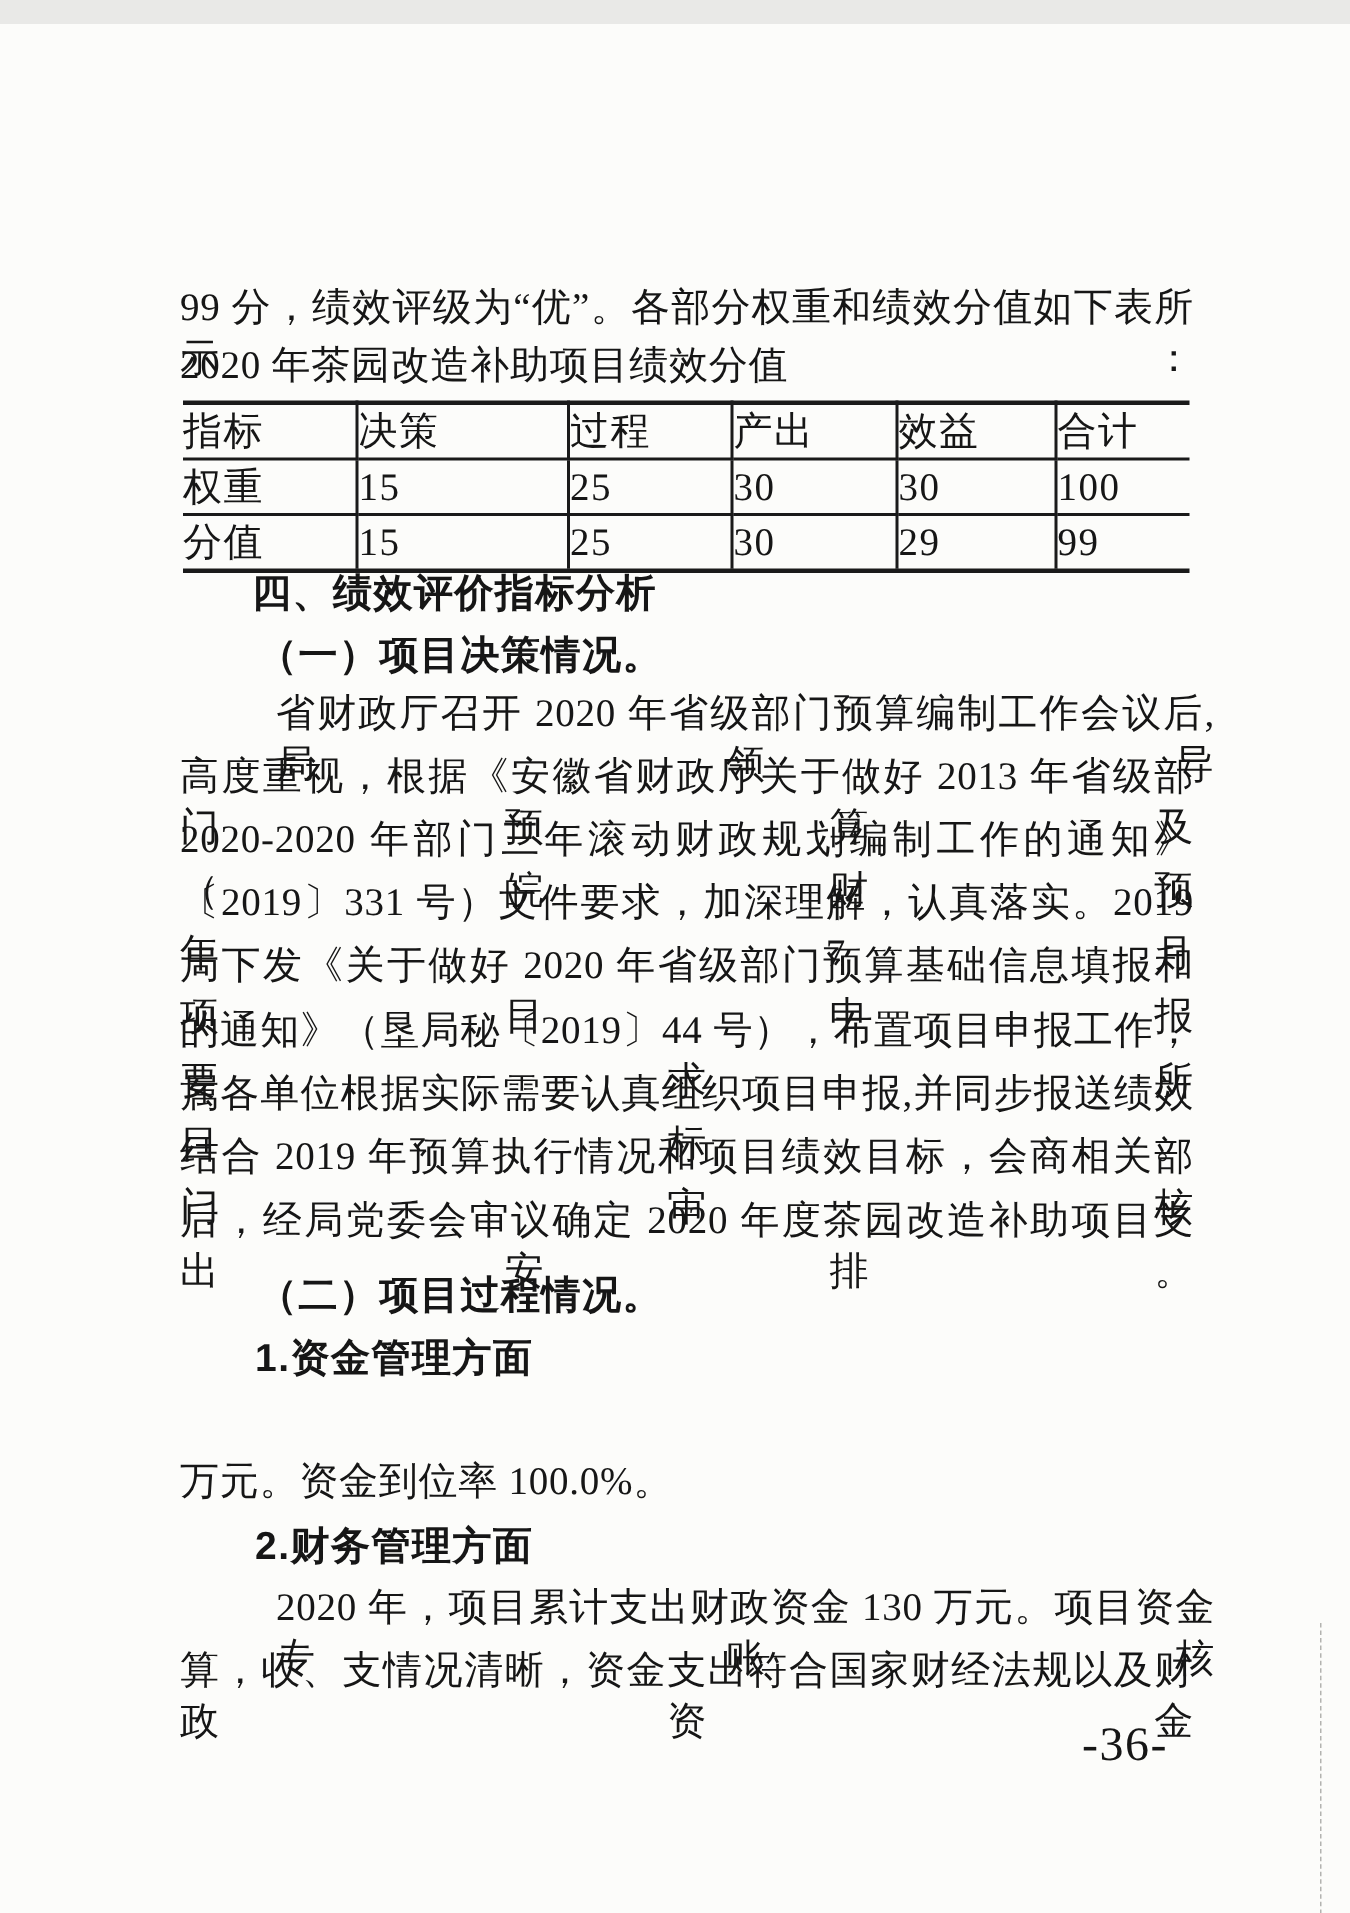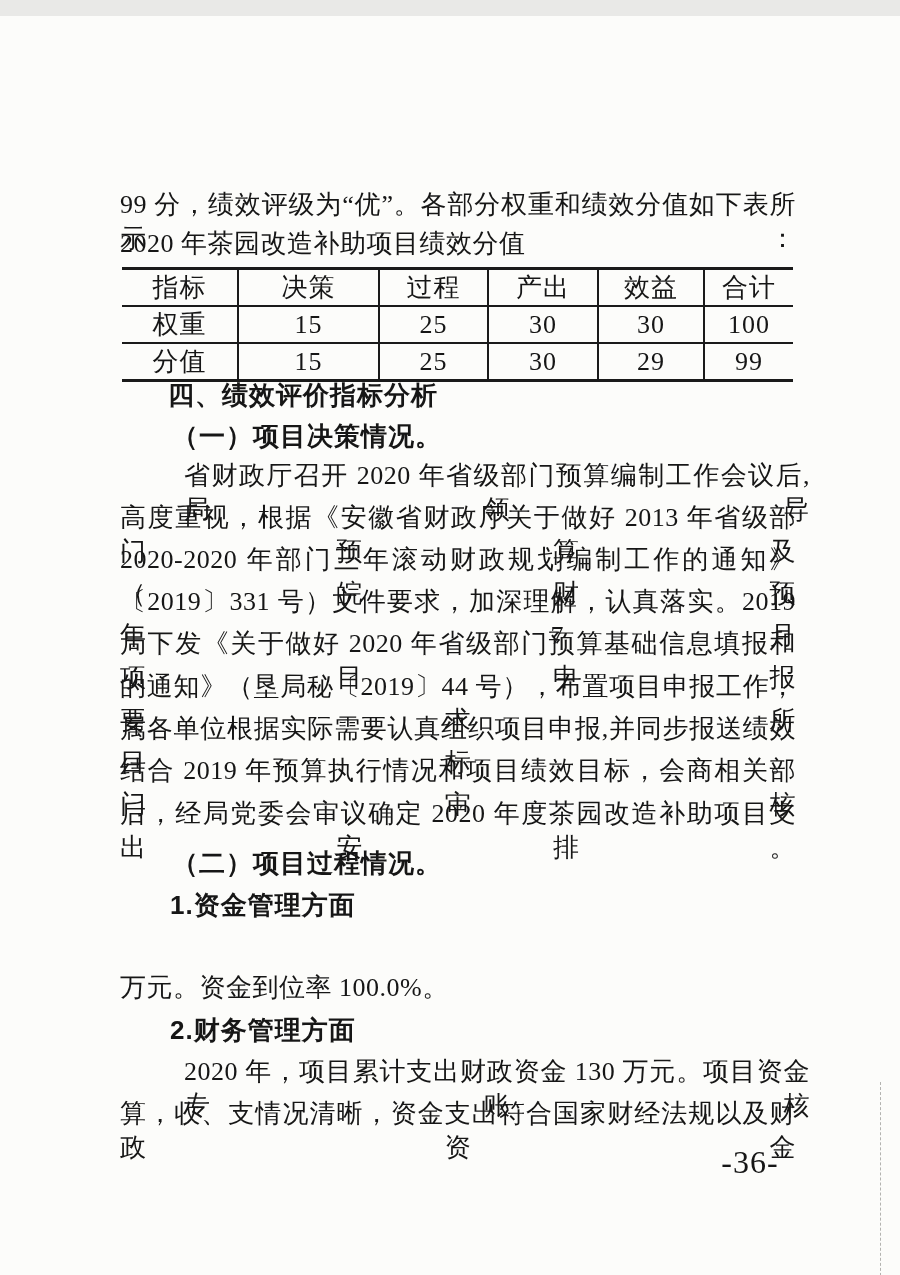"指标" .score-table td { text-align: center -> left }
